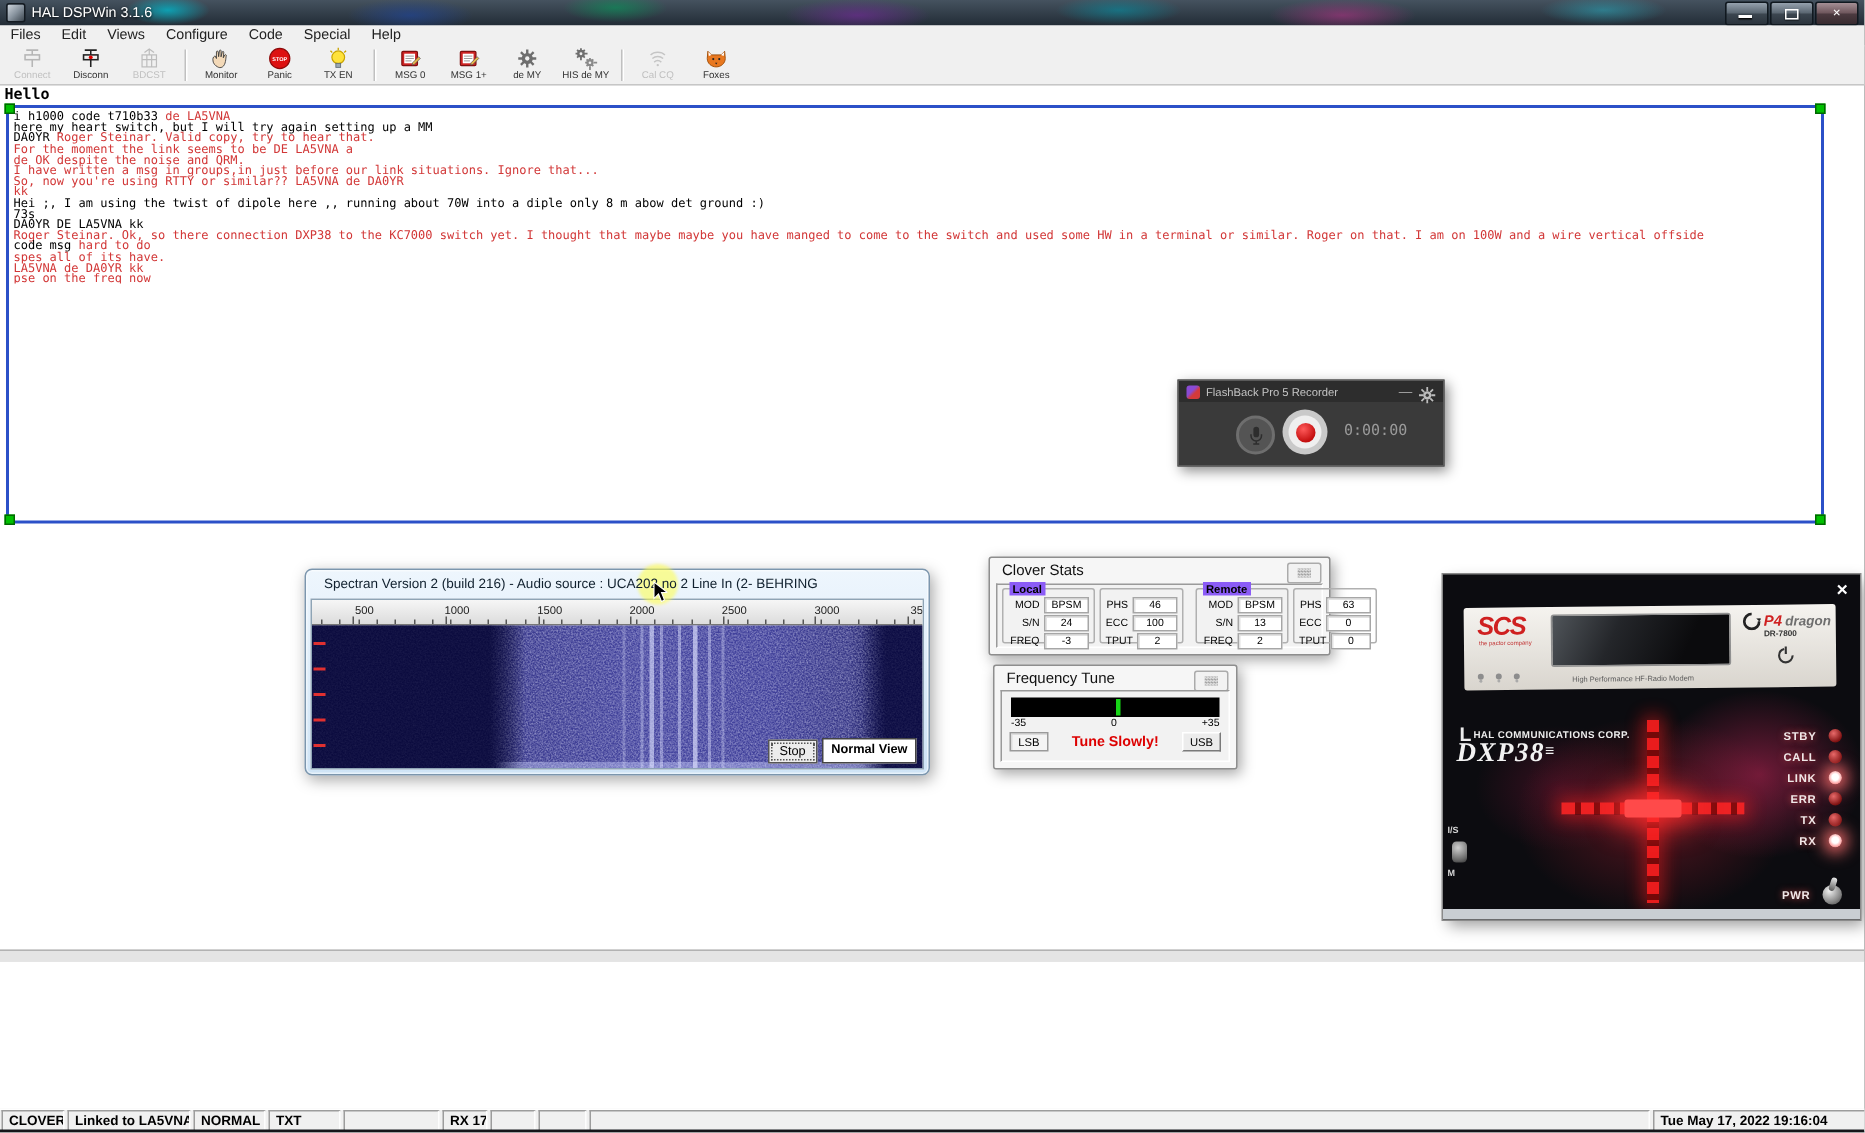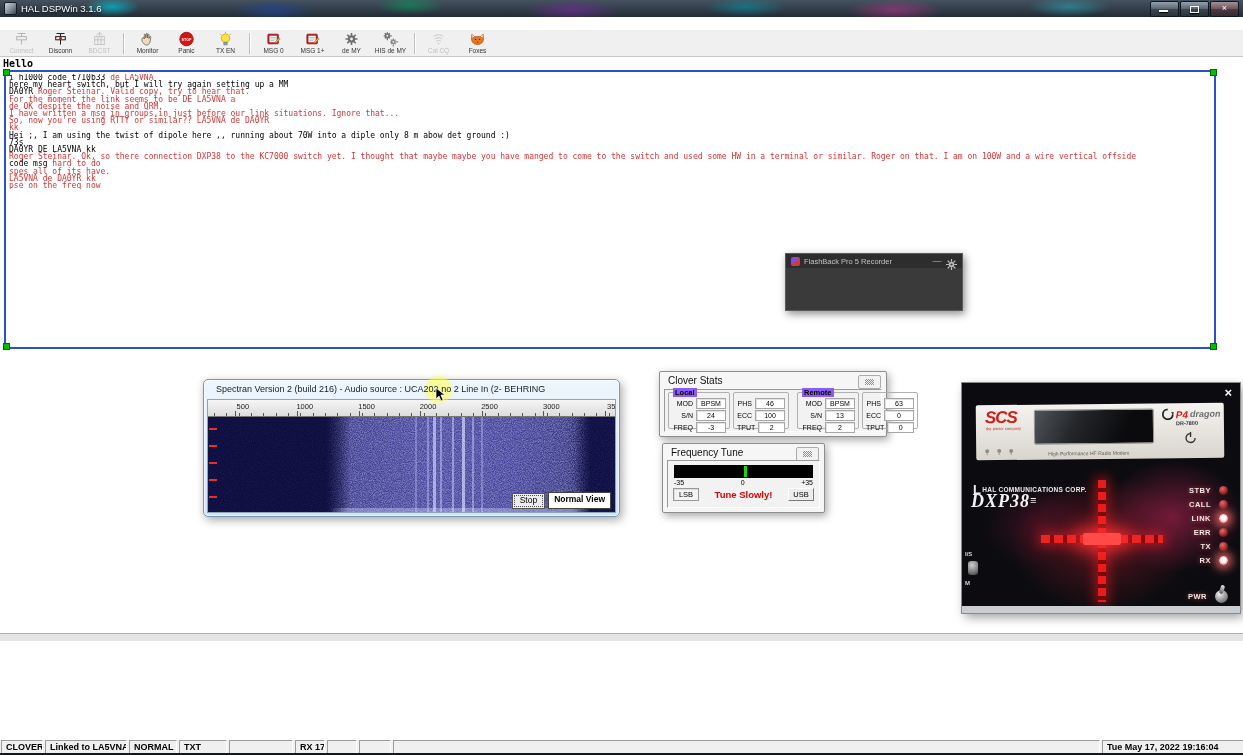"Files" div.menubar { html: none -> <div> <div>Files</div> <div>Edit</div> <div>Views</div> <div>Configure</div> <div>Code</div> <div>Special</div> <div>Help</div> </div> }
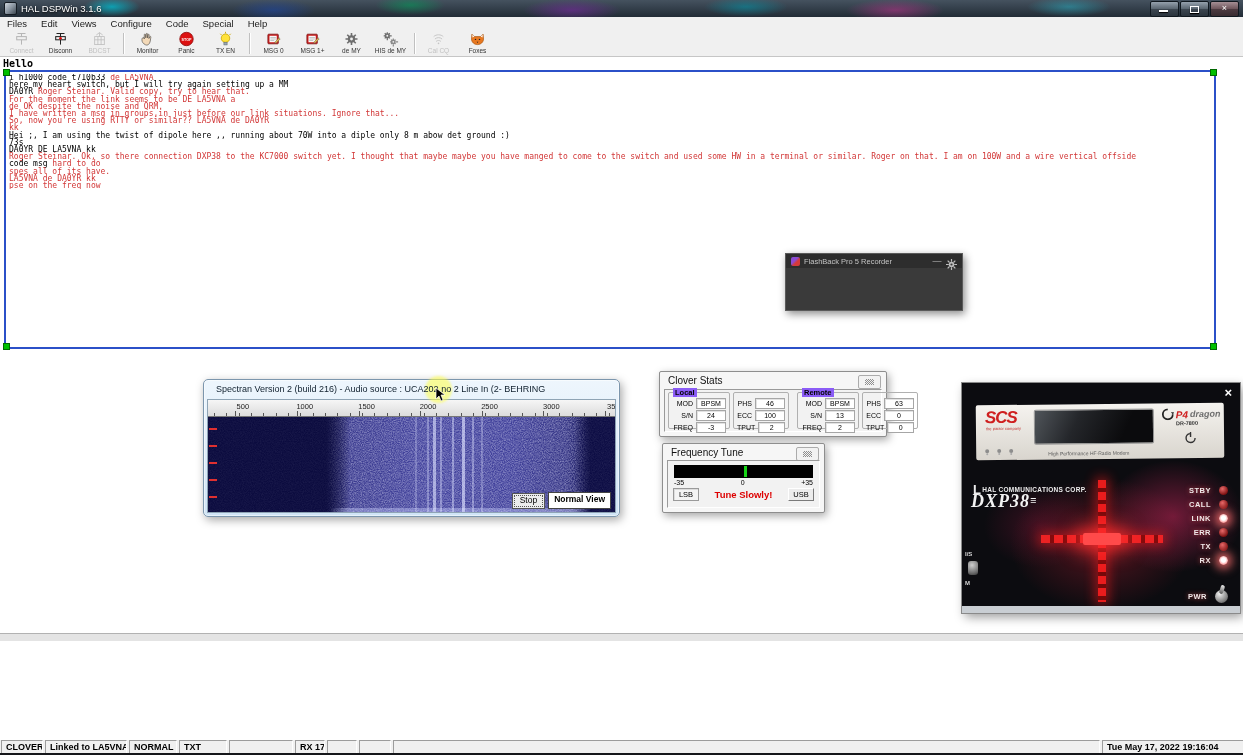"0:00:00" div.rec-body { html: none -> <div> <div> <svg> <rect></rect> <path></path> </svg> </div> <div> <div> <div></div> </div> </div> <div>0:00:00</div> </div> }
